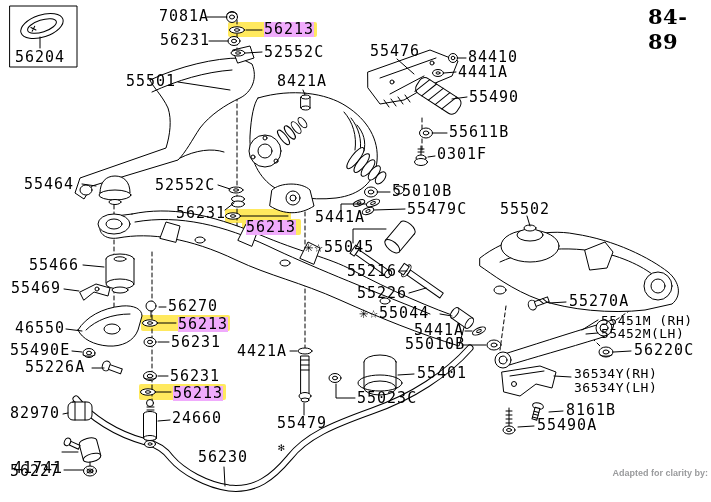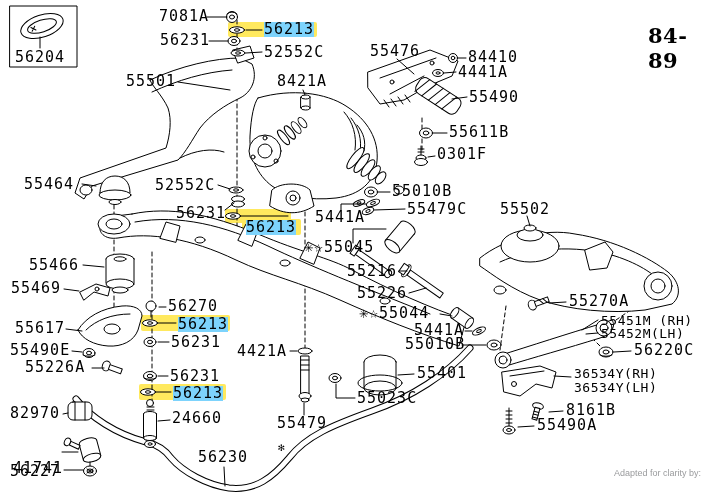"56213" .pl.hl { background: #7dd3fc -> #f0abfc }
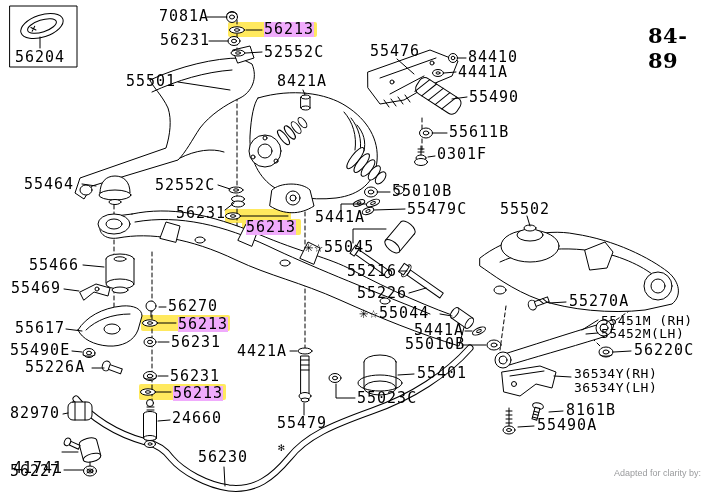"84-89" .page-num { margin-top: 19px -> none }
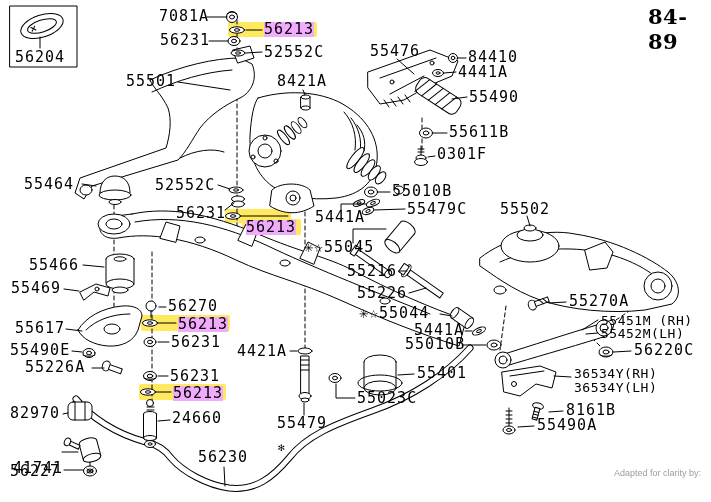"55617" div.pl { text: 55617 -> 46550 }
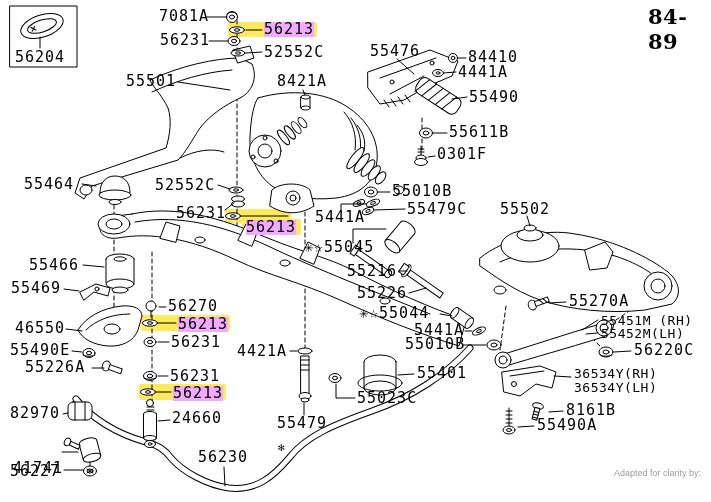"Adapted for clarity by:" .credit { font-weight: normal -> bold; right: 10px -> 3px }
